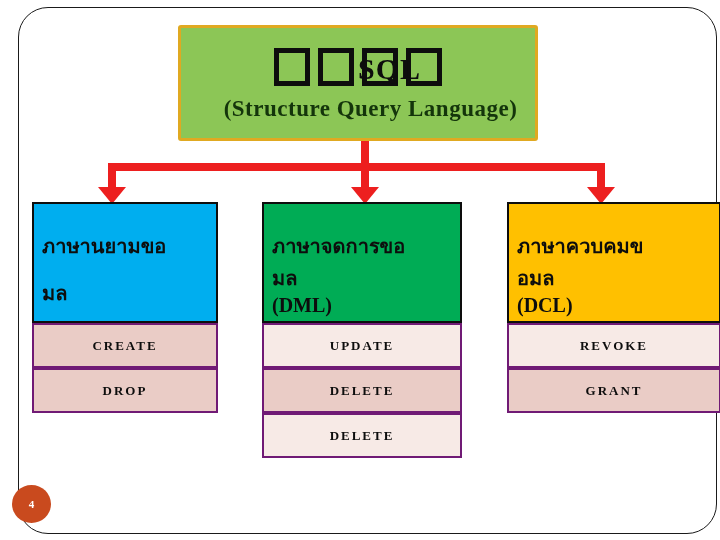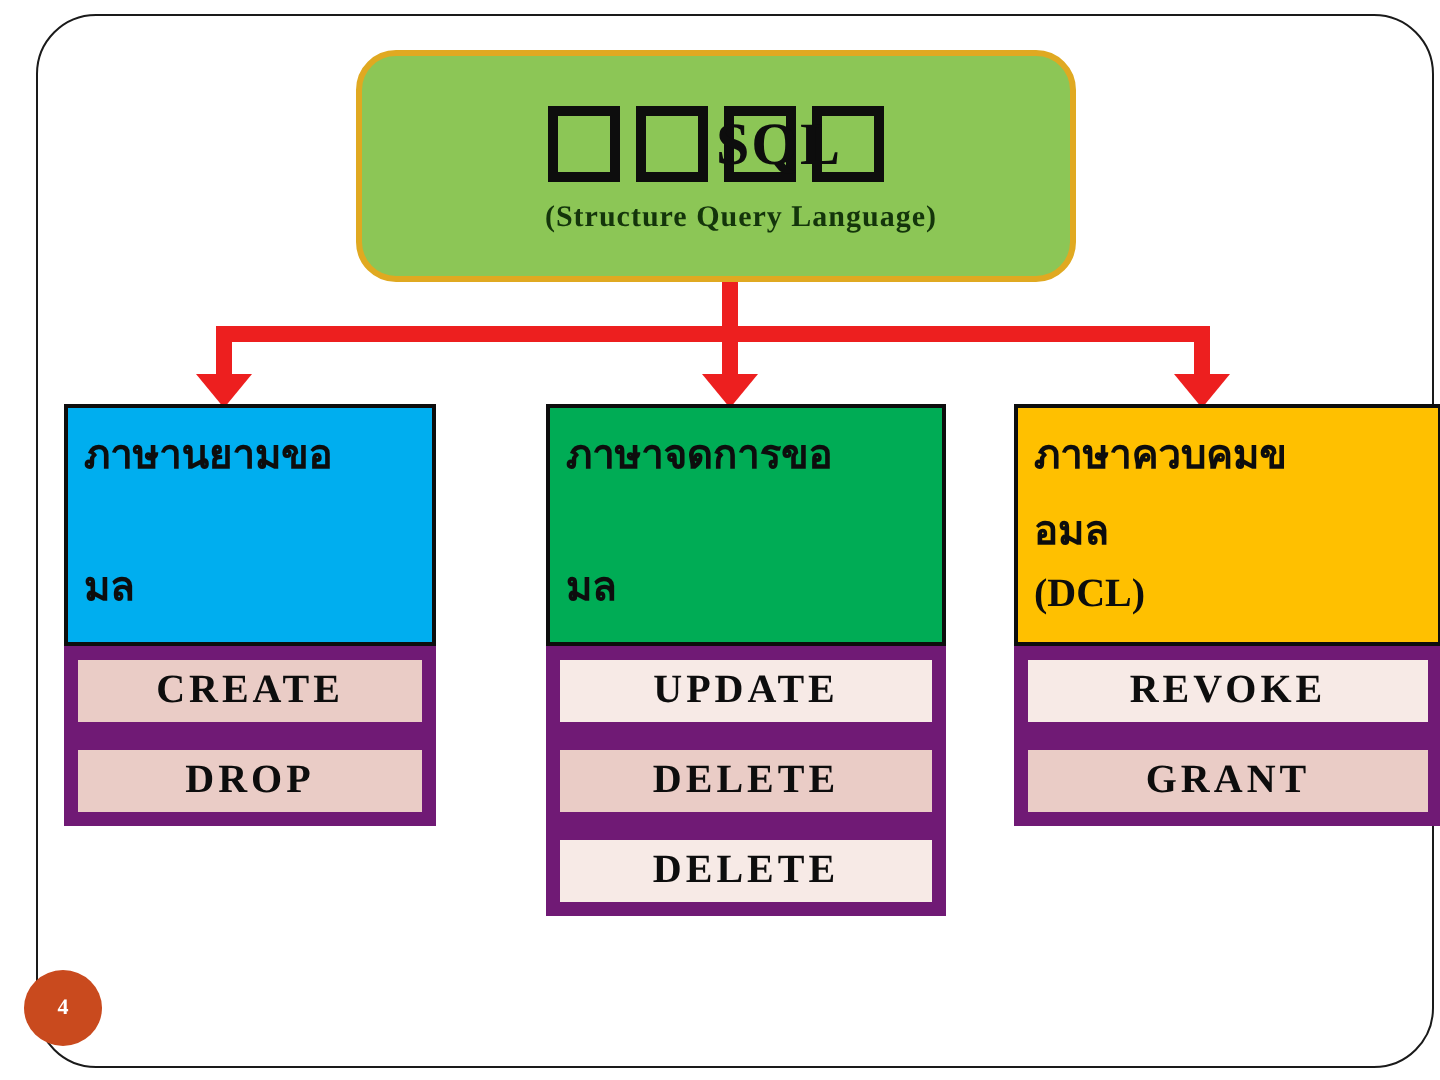"SQL" .title-box { border-radius: 20px -> 3px }
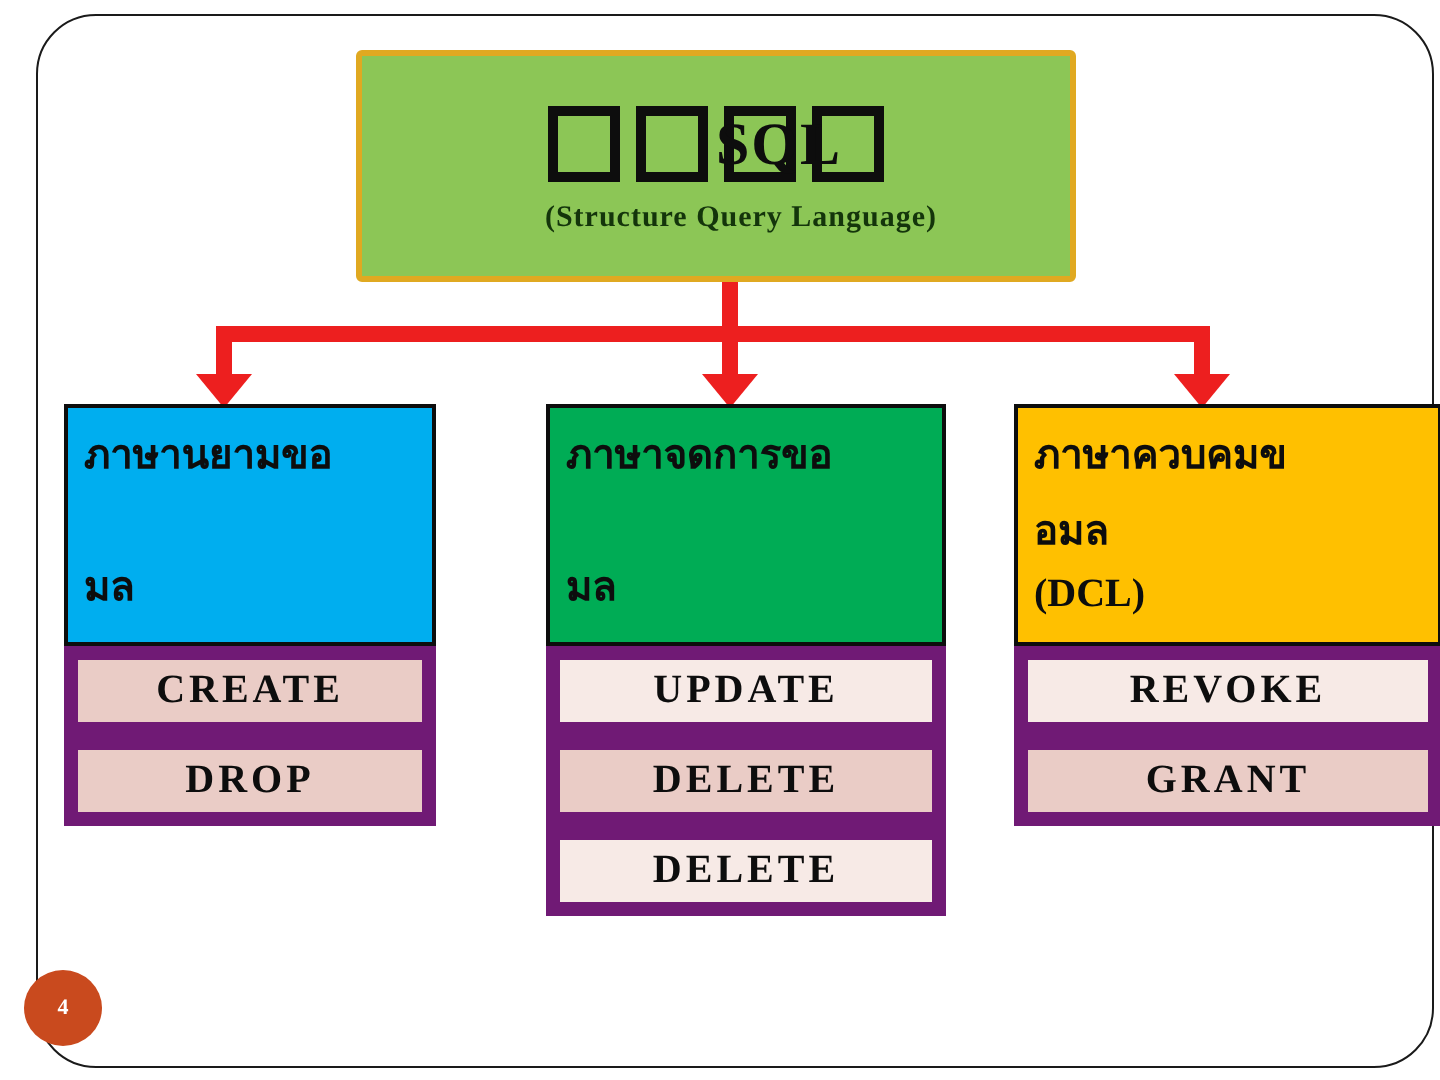"(Structure Query Language)" .subtitle { font-size: 15px -> 23px }
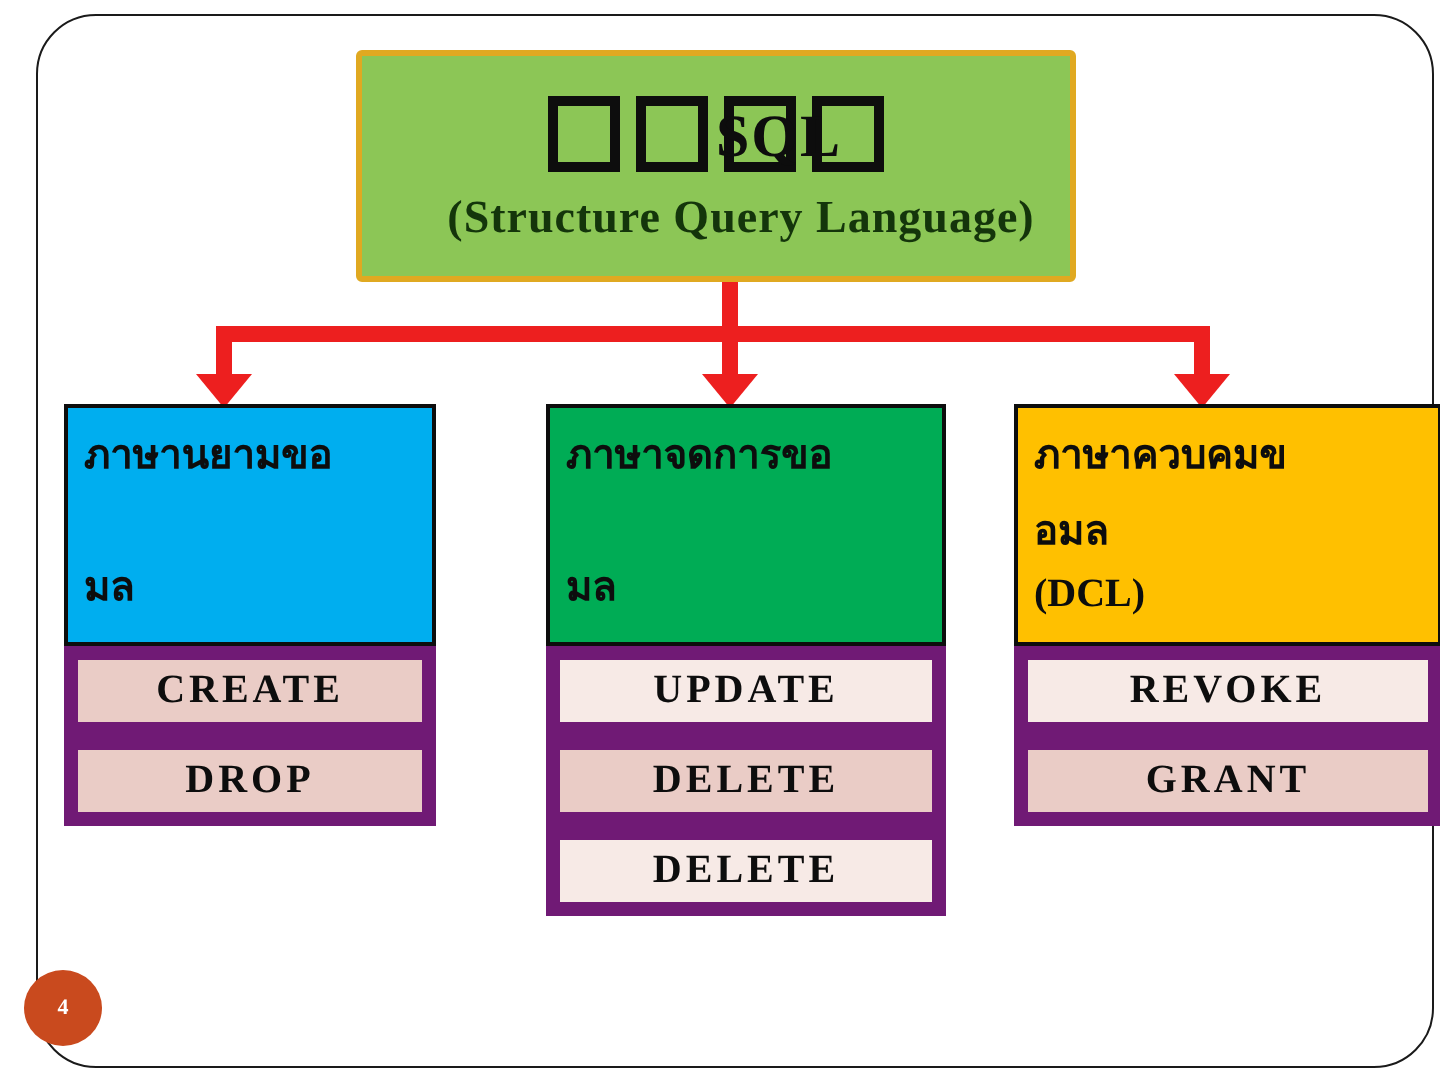"ภาษานยามขอ" .hdr { padding: 7px 8px 12px -> 26px 8px 12px }
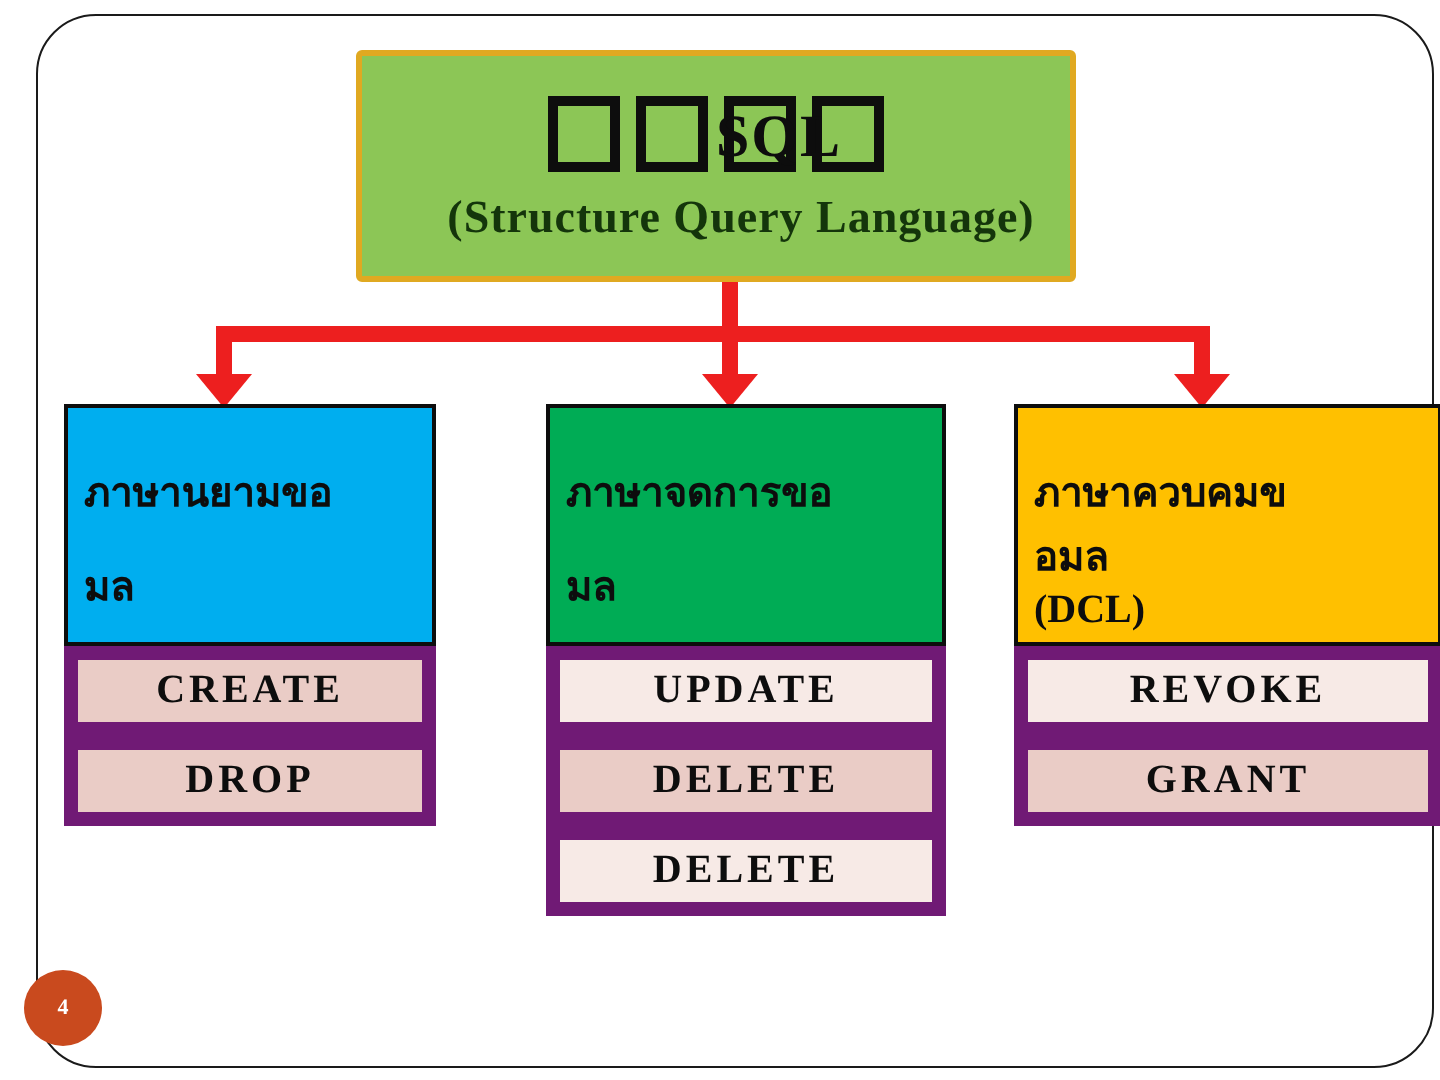"ภาษาจดการขอ" .col-dml { margin-left: 11px -> none }
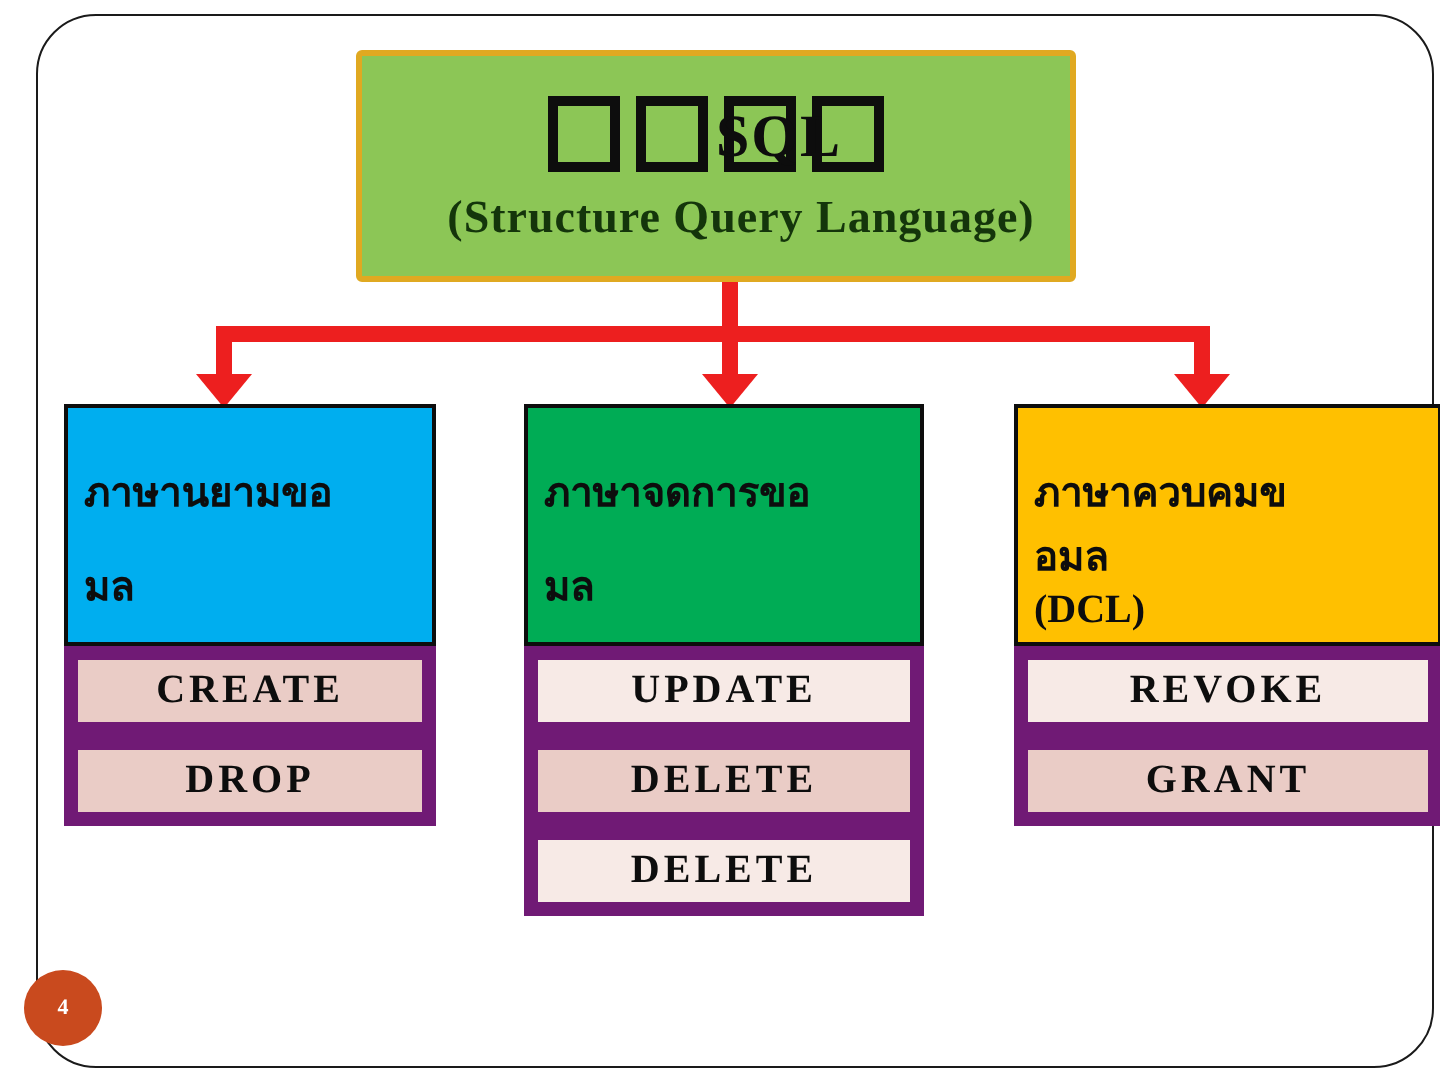"(DML)" div.l3 { html: none -> <div>(DML)</div> }
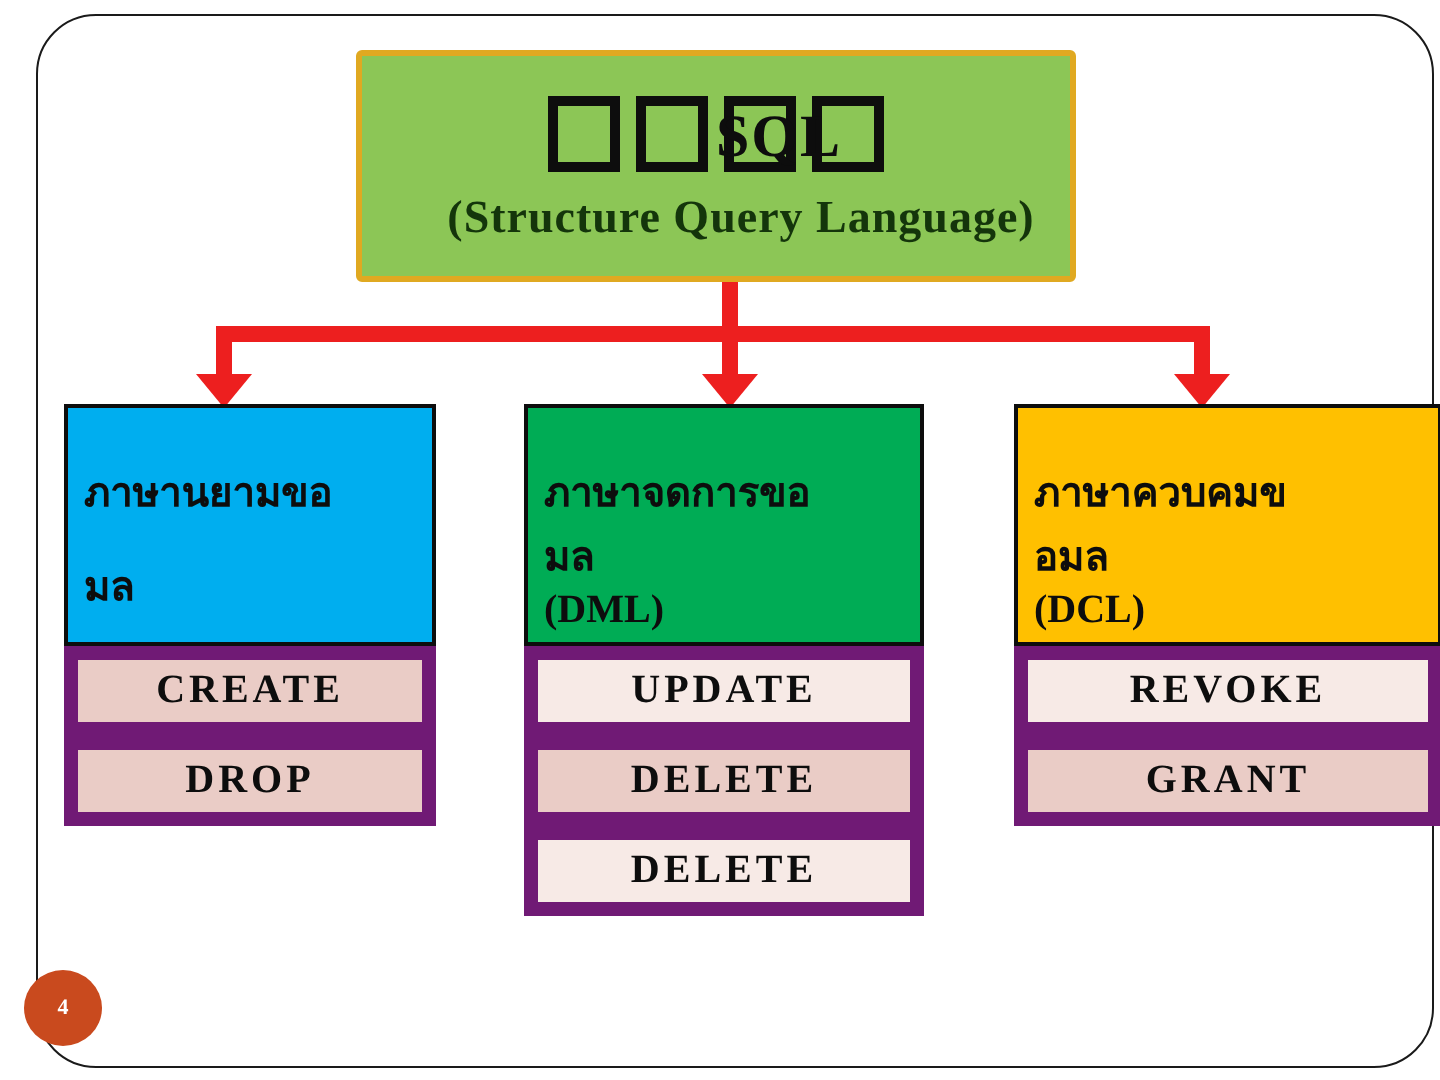"CREATE" .cell { border: 7px solid #701a75 -> 2px solid #701a75; font-size: 20px -> 13px }
